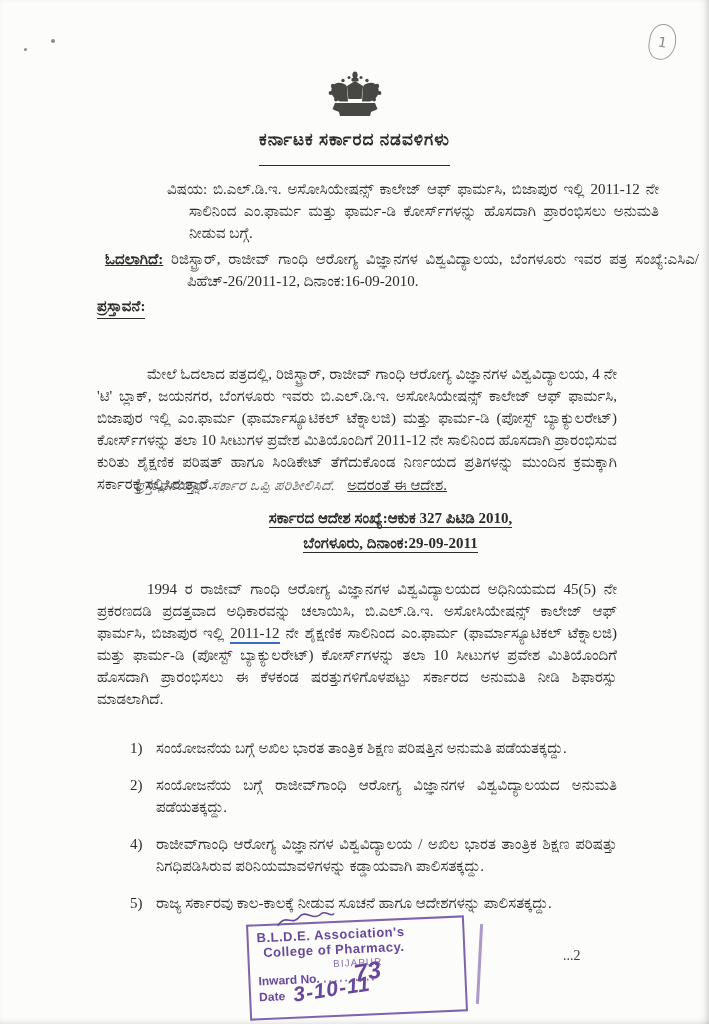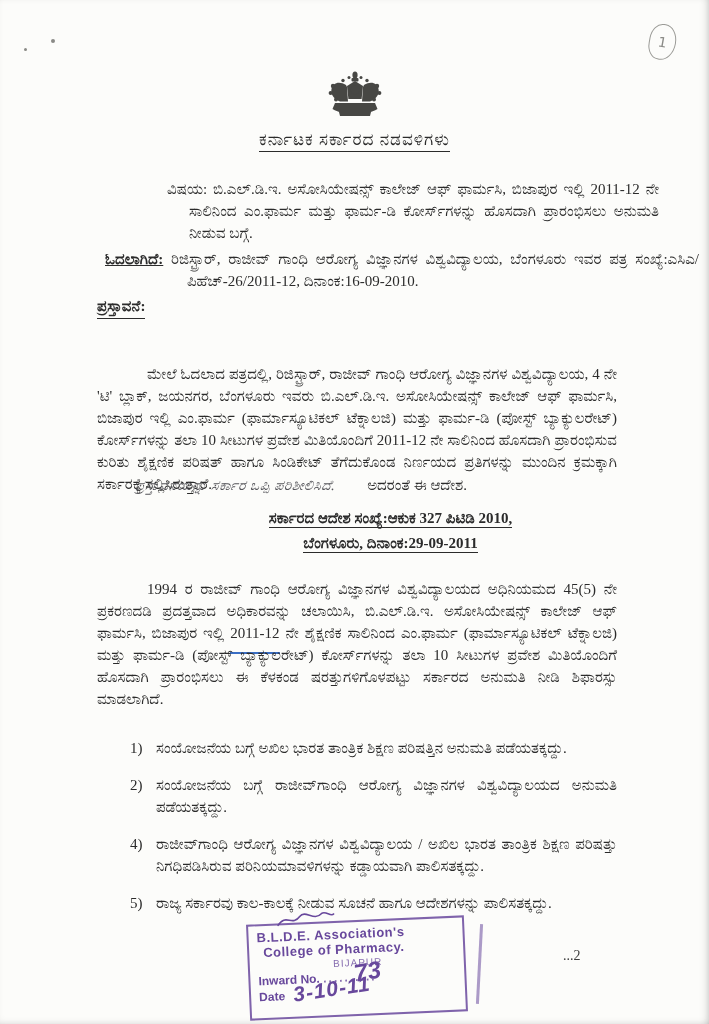"ಕರ್ನಾಟಕ ಸರ್ಕಾರದ ನಡವಳಿಗಳು" .title-wrap span { font-weight: normal -> bold; padding-bottom: 2px -> 16px }
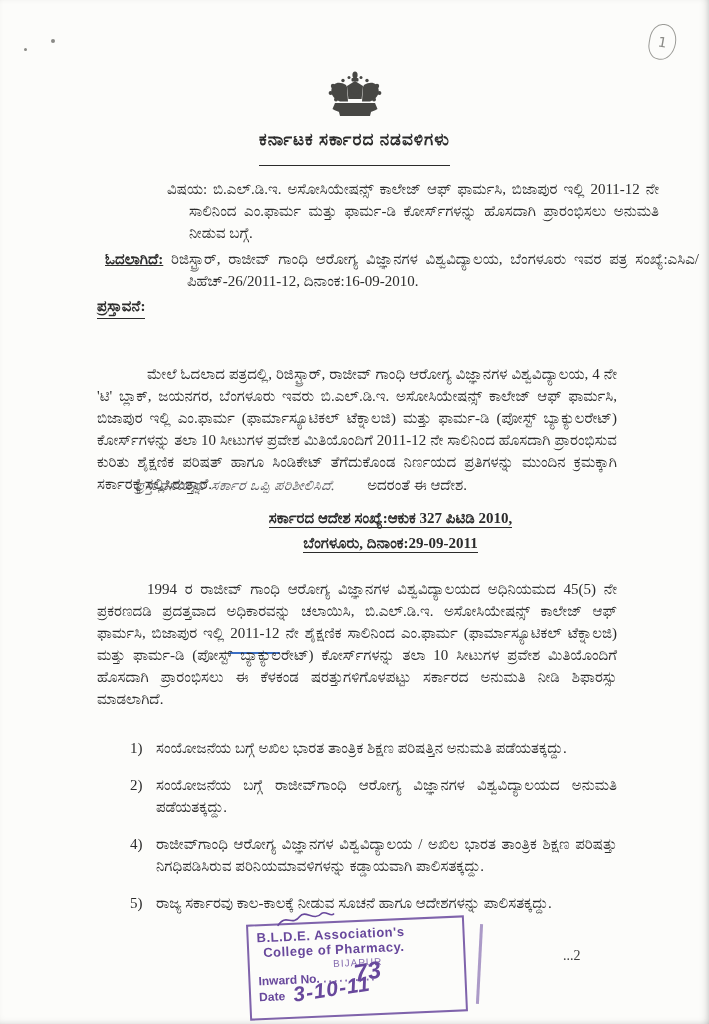"ಅದರಂತೆ ಈ ಆದೇಶ." .note-typed { margin-left: 28px -> 8px; text-decoration: none -> underline }
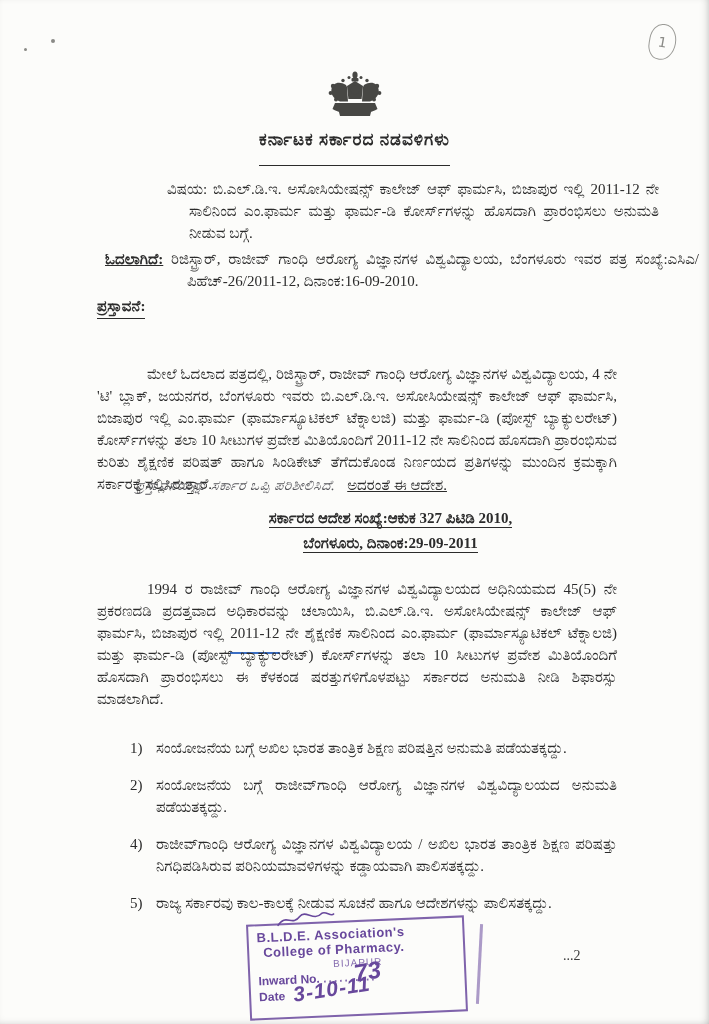"2011-12" .u-blue { padding-bottom: 11px -> 1px }
